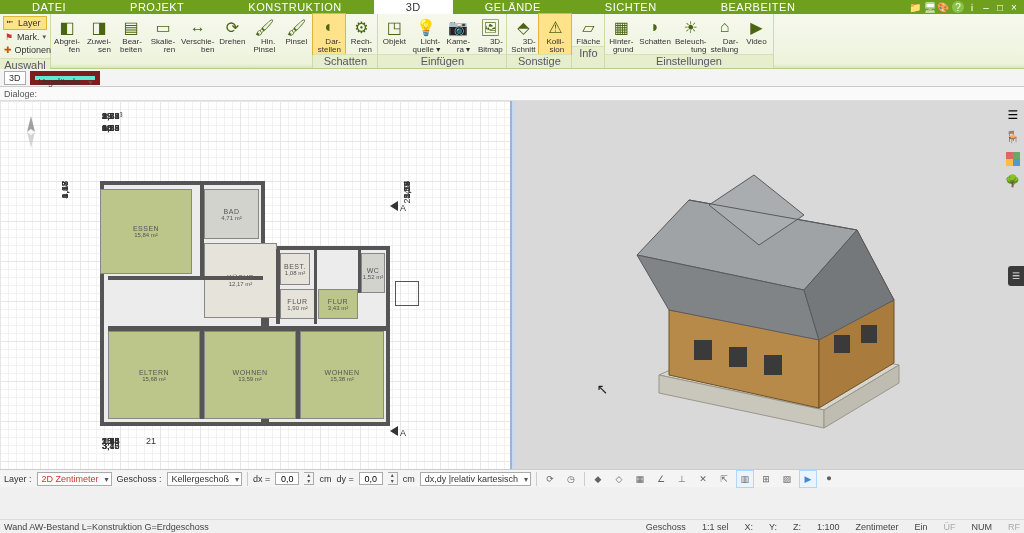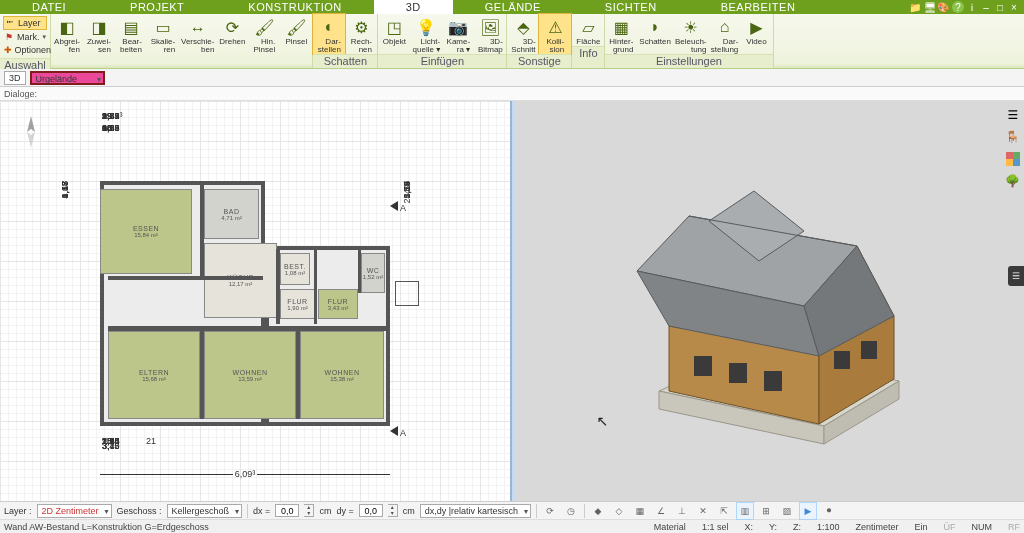"Urgelände" .subbar .combo { background: #ec4899 -> #5eead4; border: 2px solid #7f1d1d -> 5px solid #7f1d1d; padding: 0 26px 0 4px -> 0 14px 0 4px }
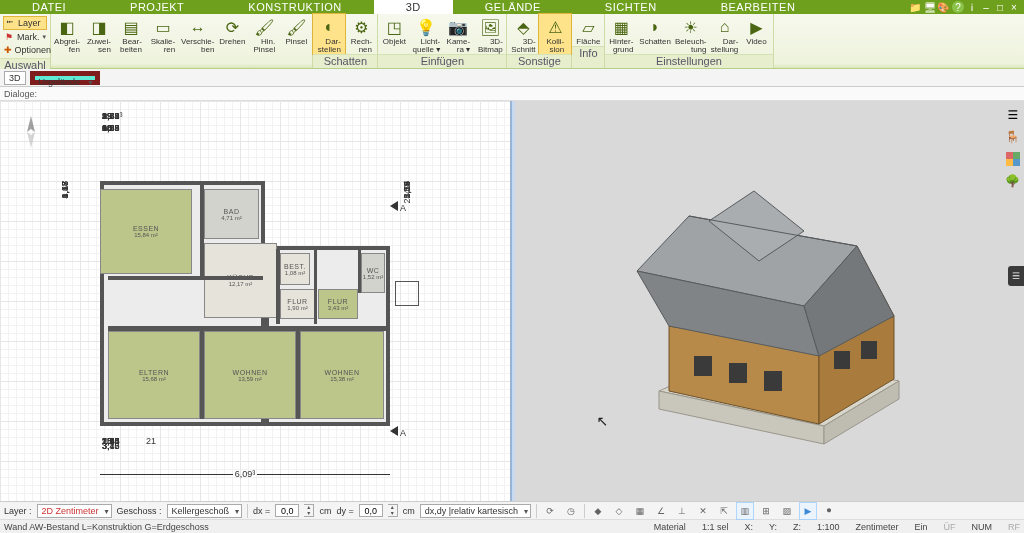"Wand AW-Bestand L=Konstruktion" .status { margin-top: none -> 32px }
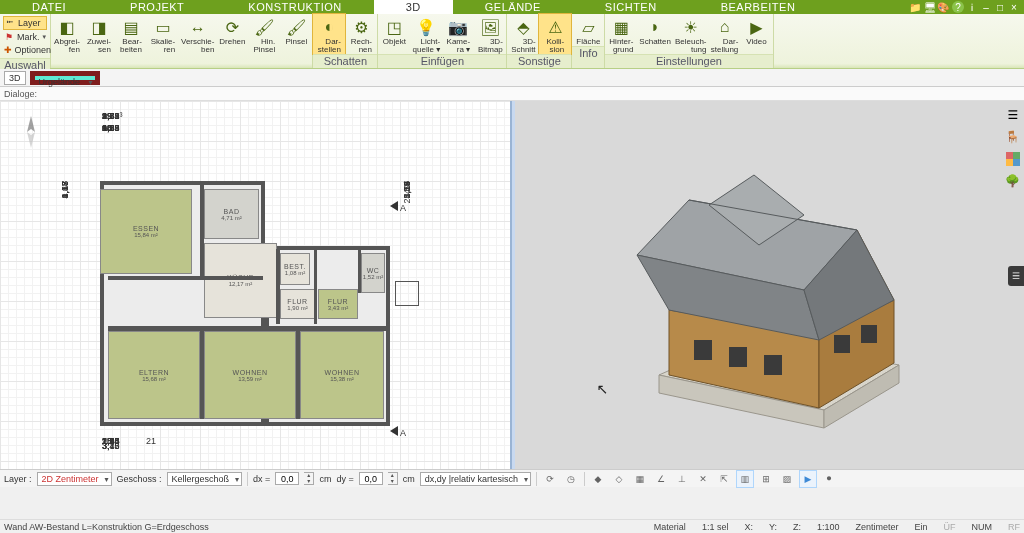"Material" span { text: Material -> Geschoss }
